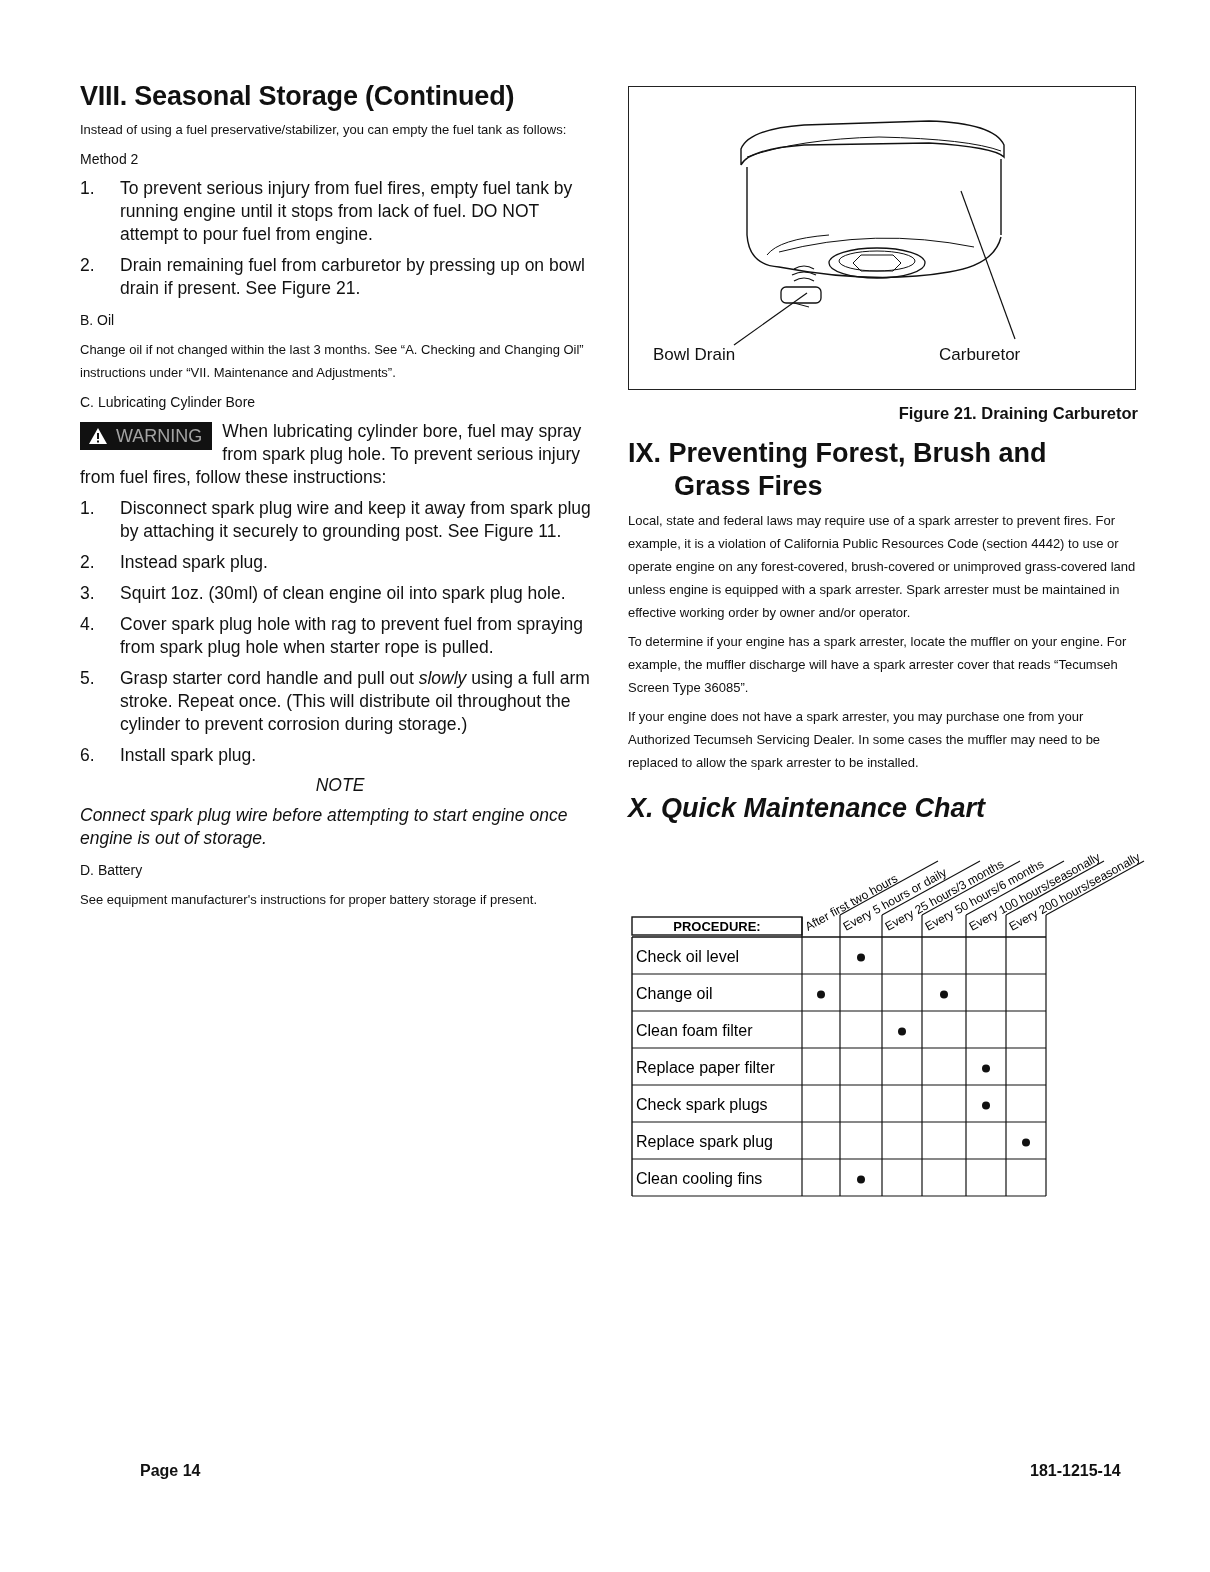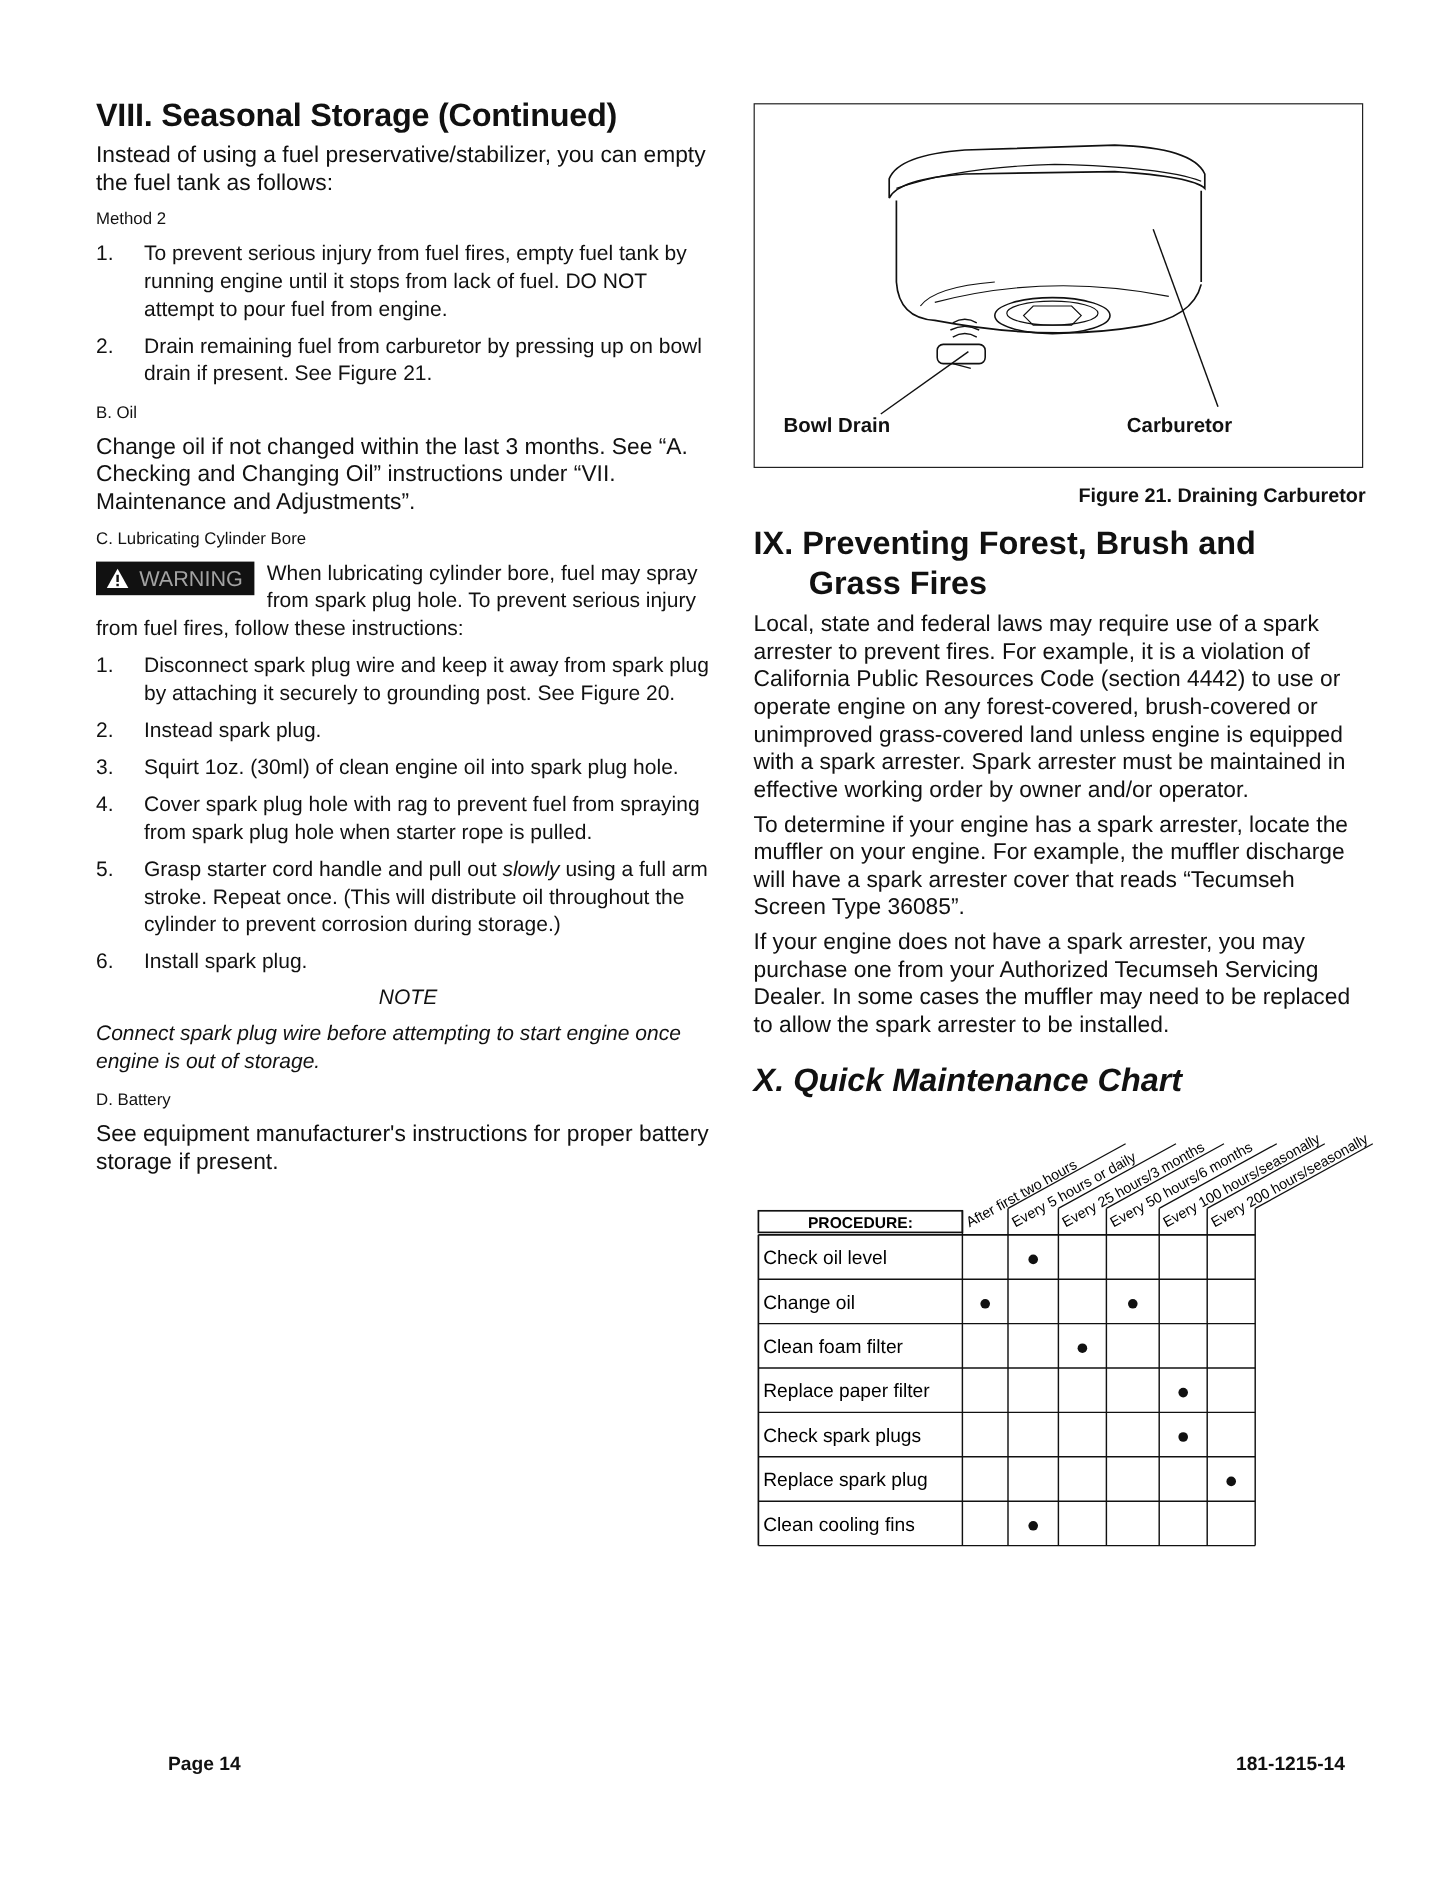"Instead of using a fuel" p { font-size: 19px -> 13px }
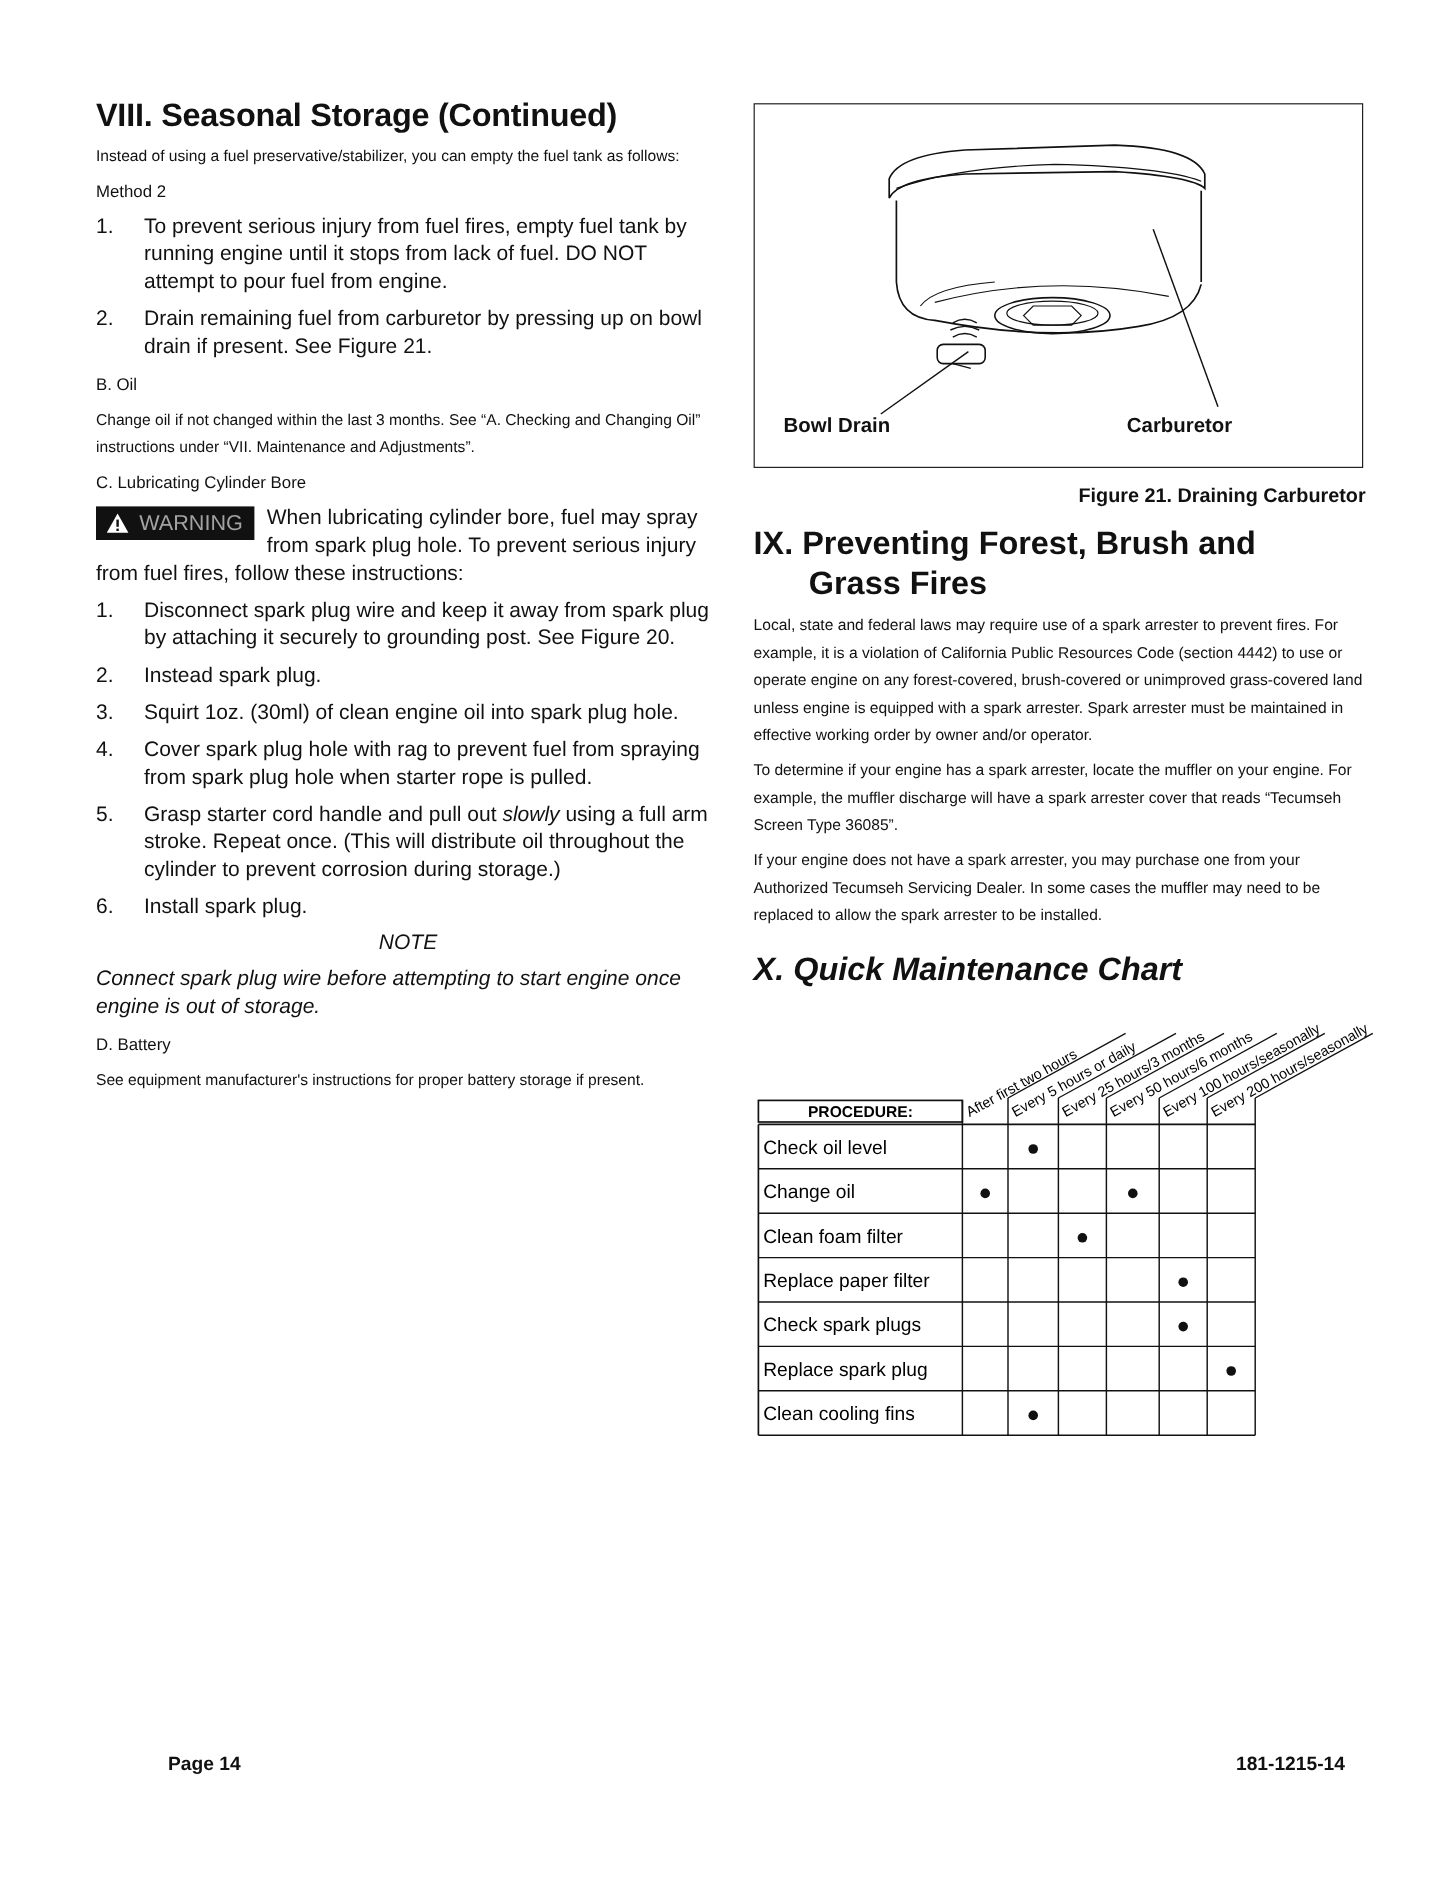"Bowl Drain" .fig-label { font-weight: bold -> normal }
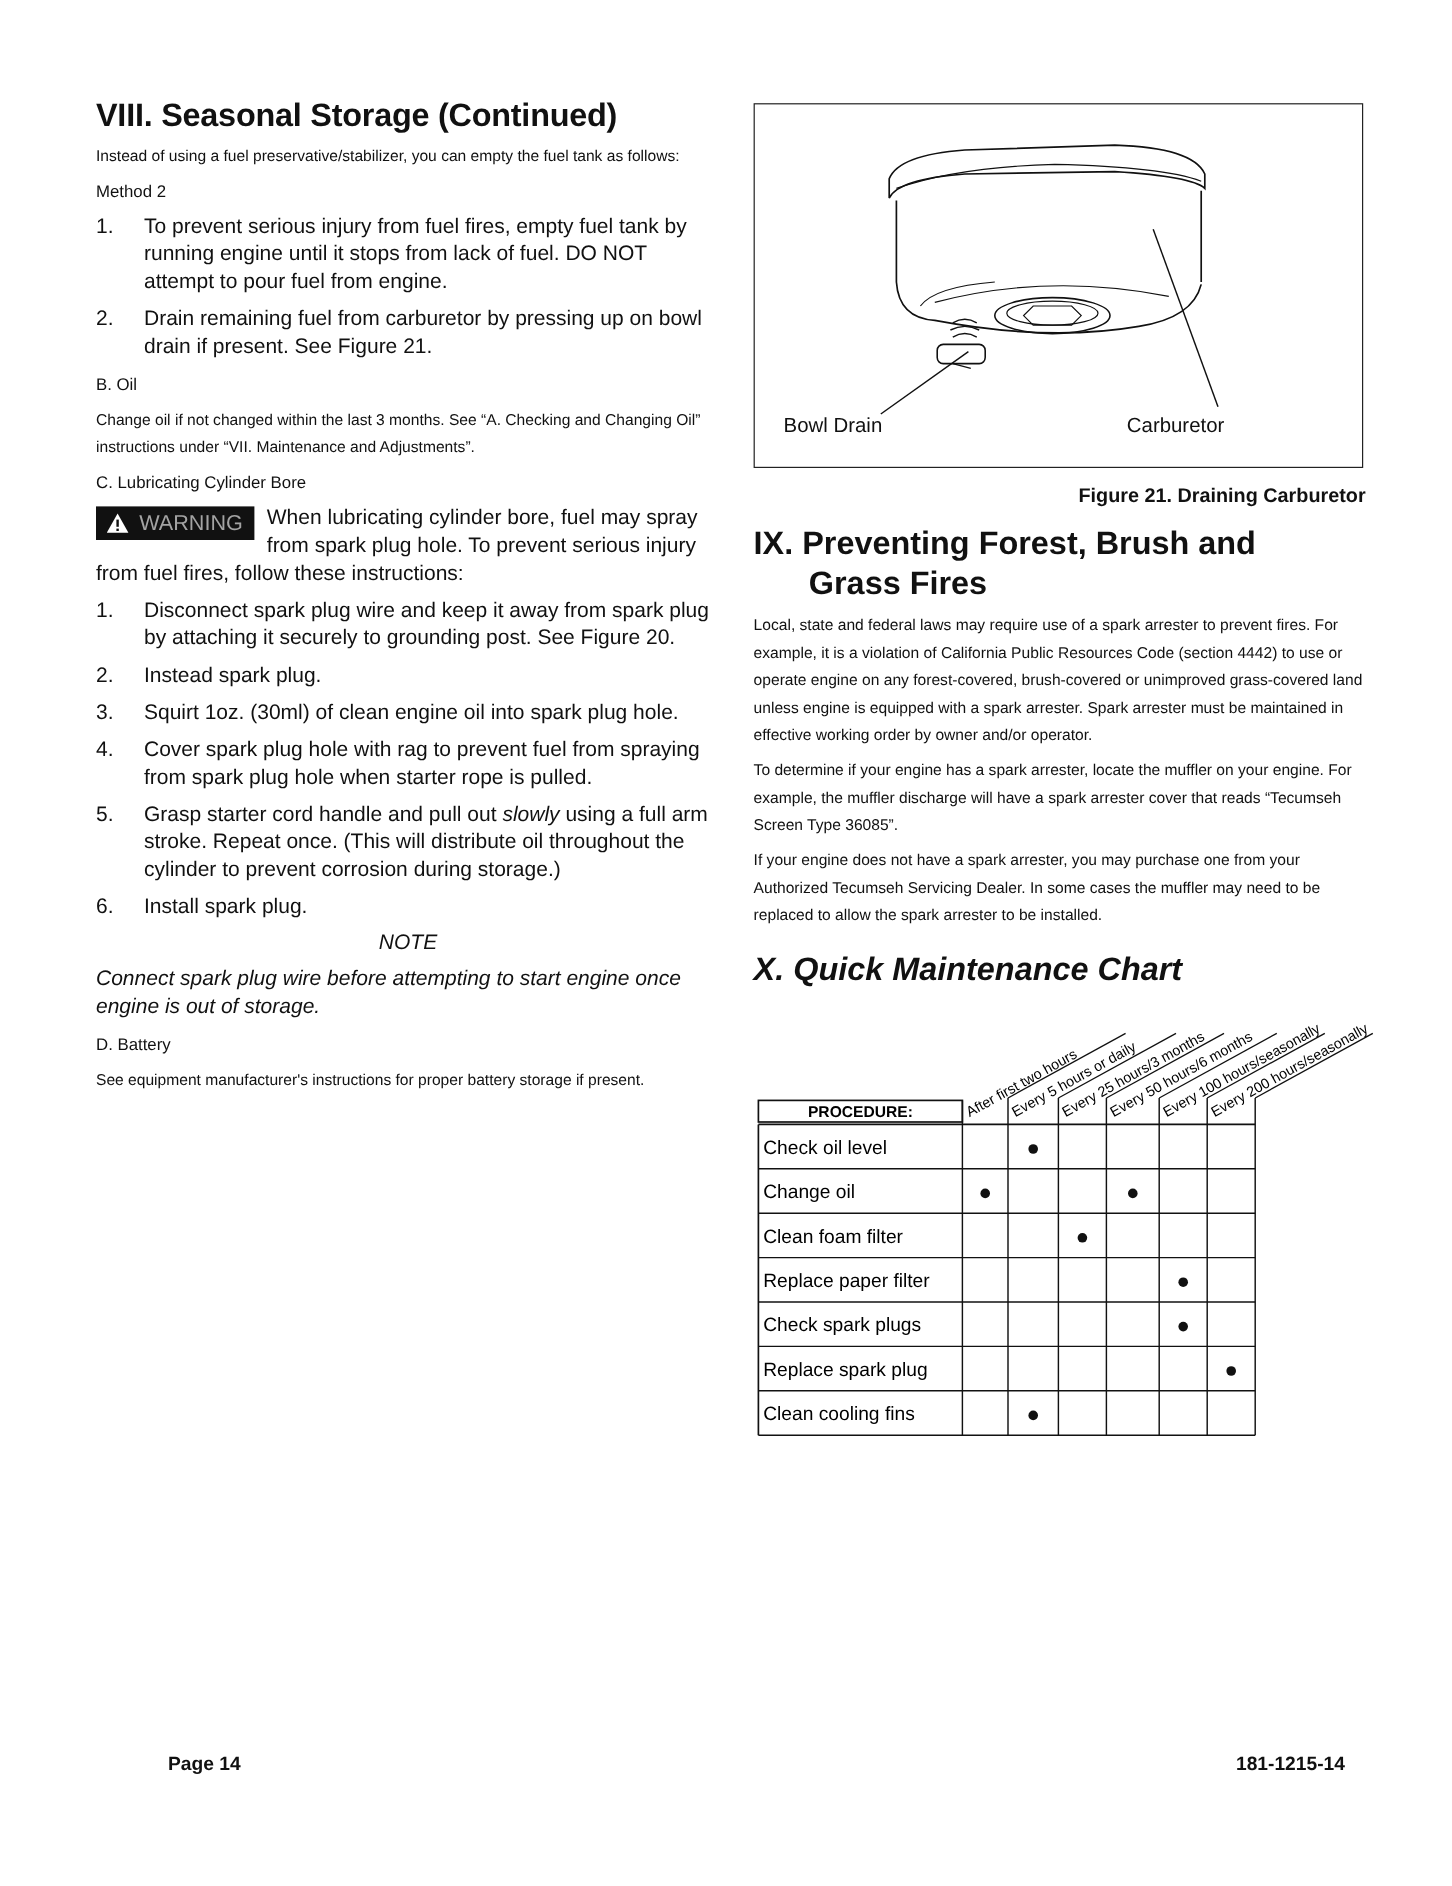"Disconnect spark plug wire and" span { text: 20 -> 11 }
